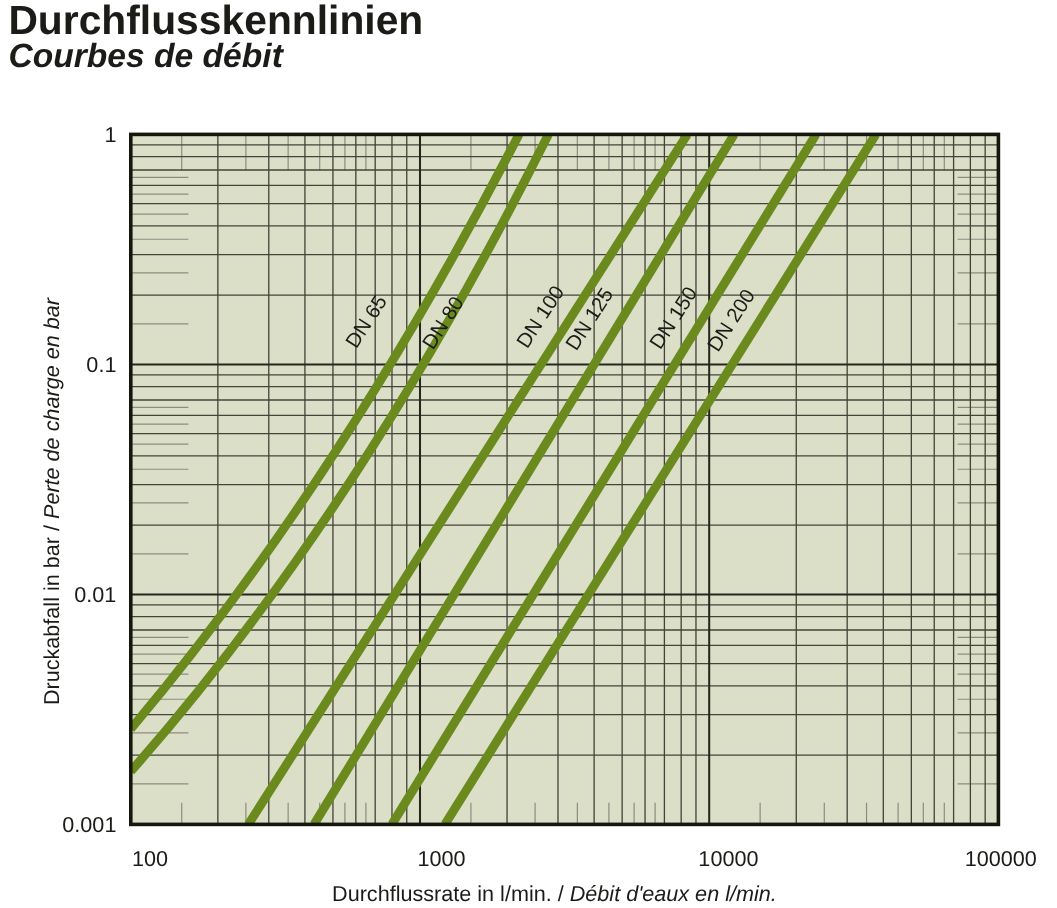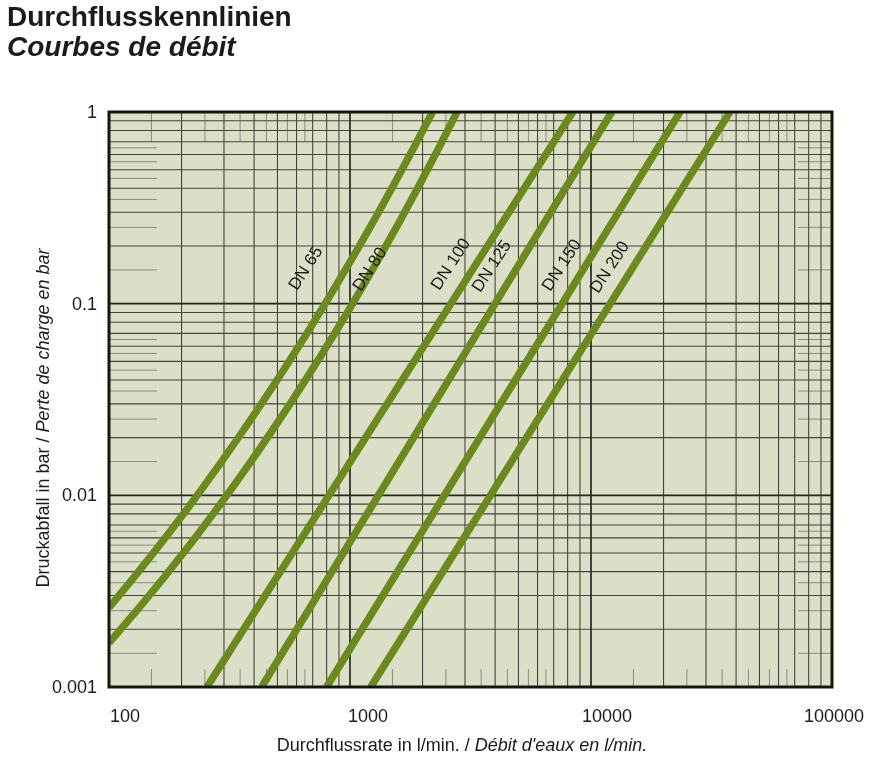"Durchflusskennlinien" .title-de { font-size: 28px -> 34px }
